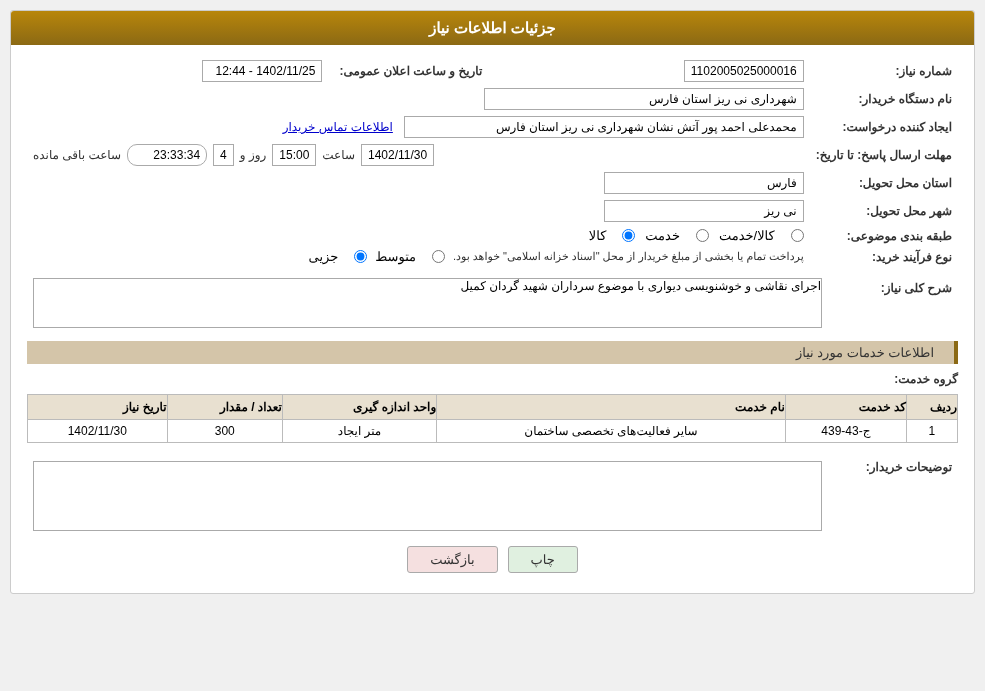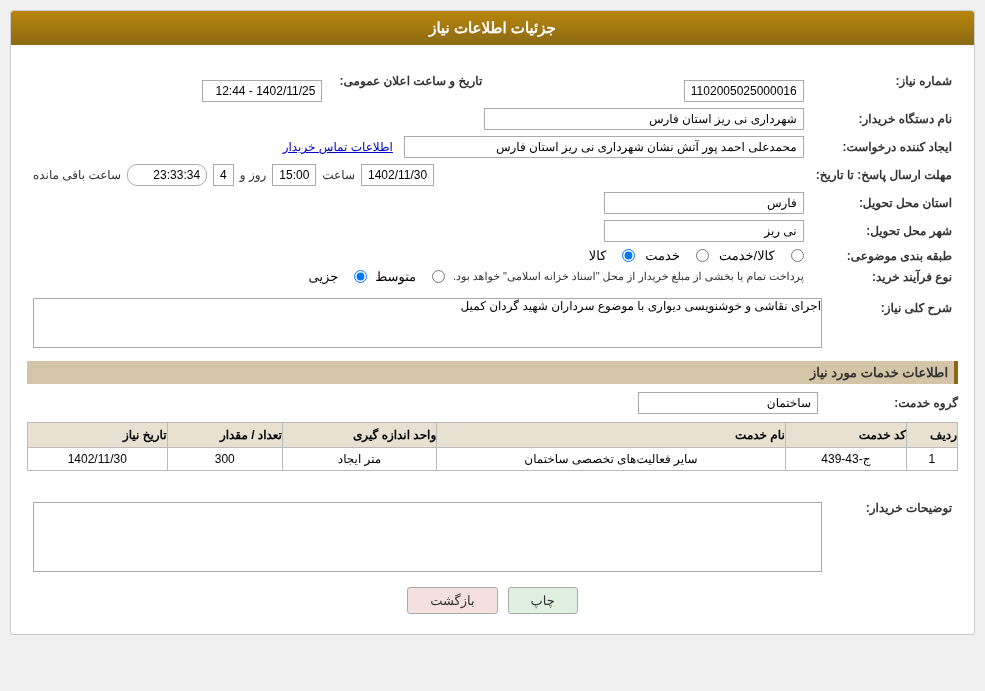"1402/11/25 - 12:44" .value-box-narrow { margin-top: 20px -> none }
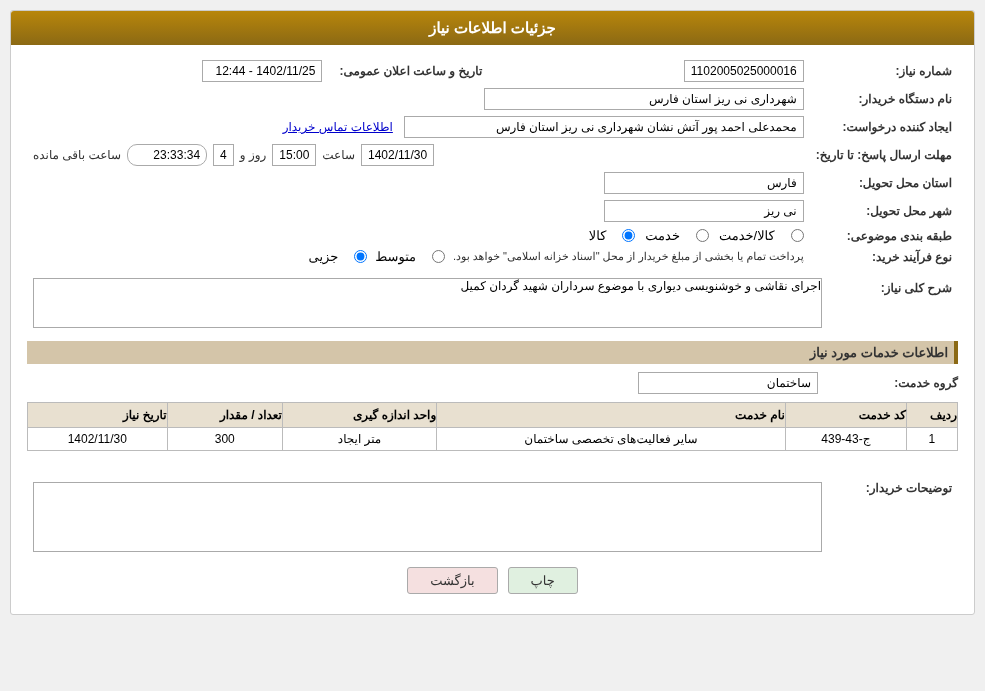"اطلاعات خدمات مورد نیاز" .section-title { font-weight: bold -> normal; padding: 4px 6px -> 4px 20px }
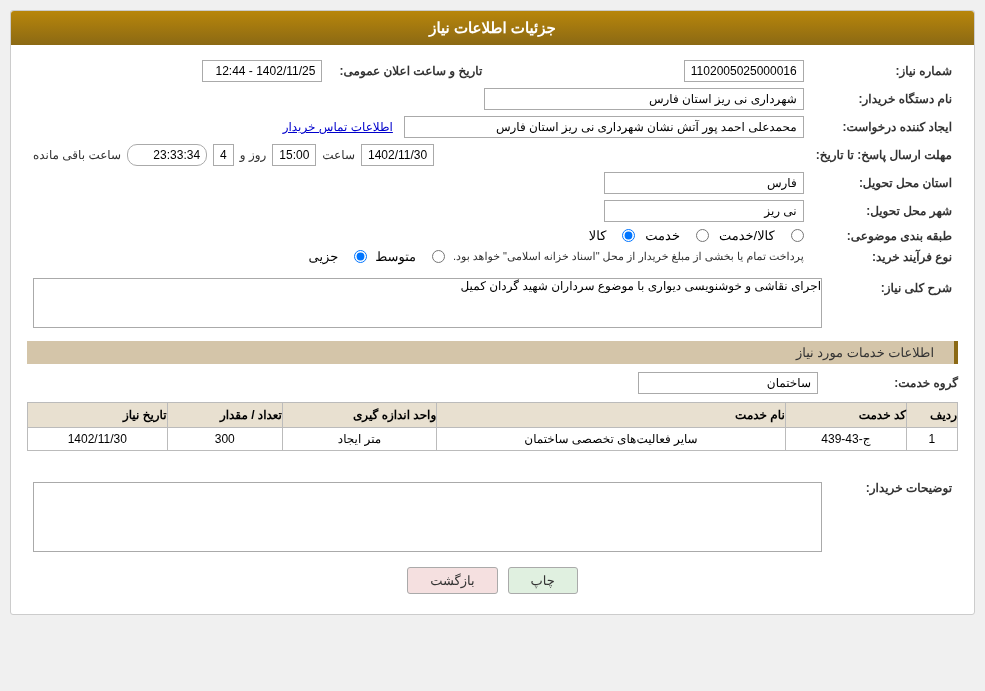"ساختمان" span.value-box { html: <span>ساختمان</span> -> none }
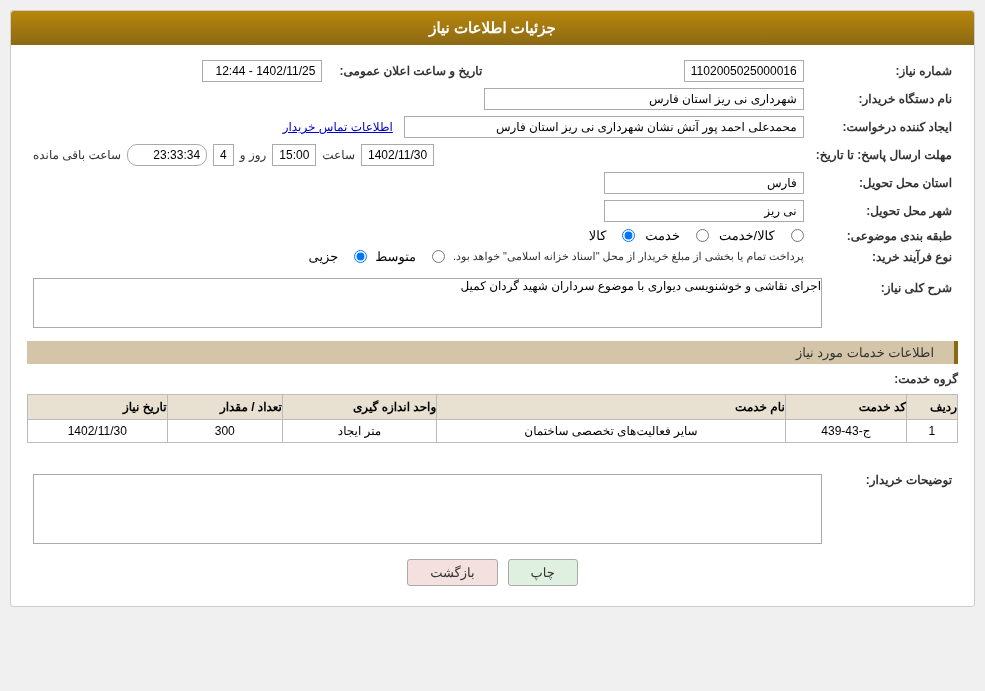"توضیحات خریدار:" table.info-table { margin-top: 24px -> 11px }
